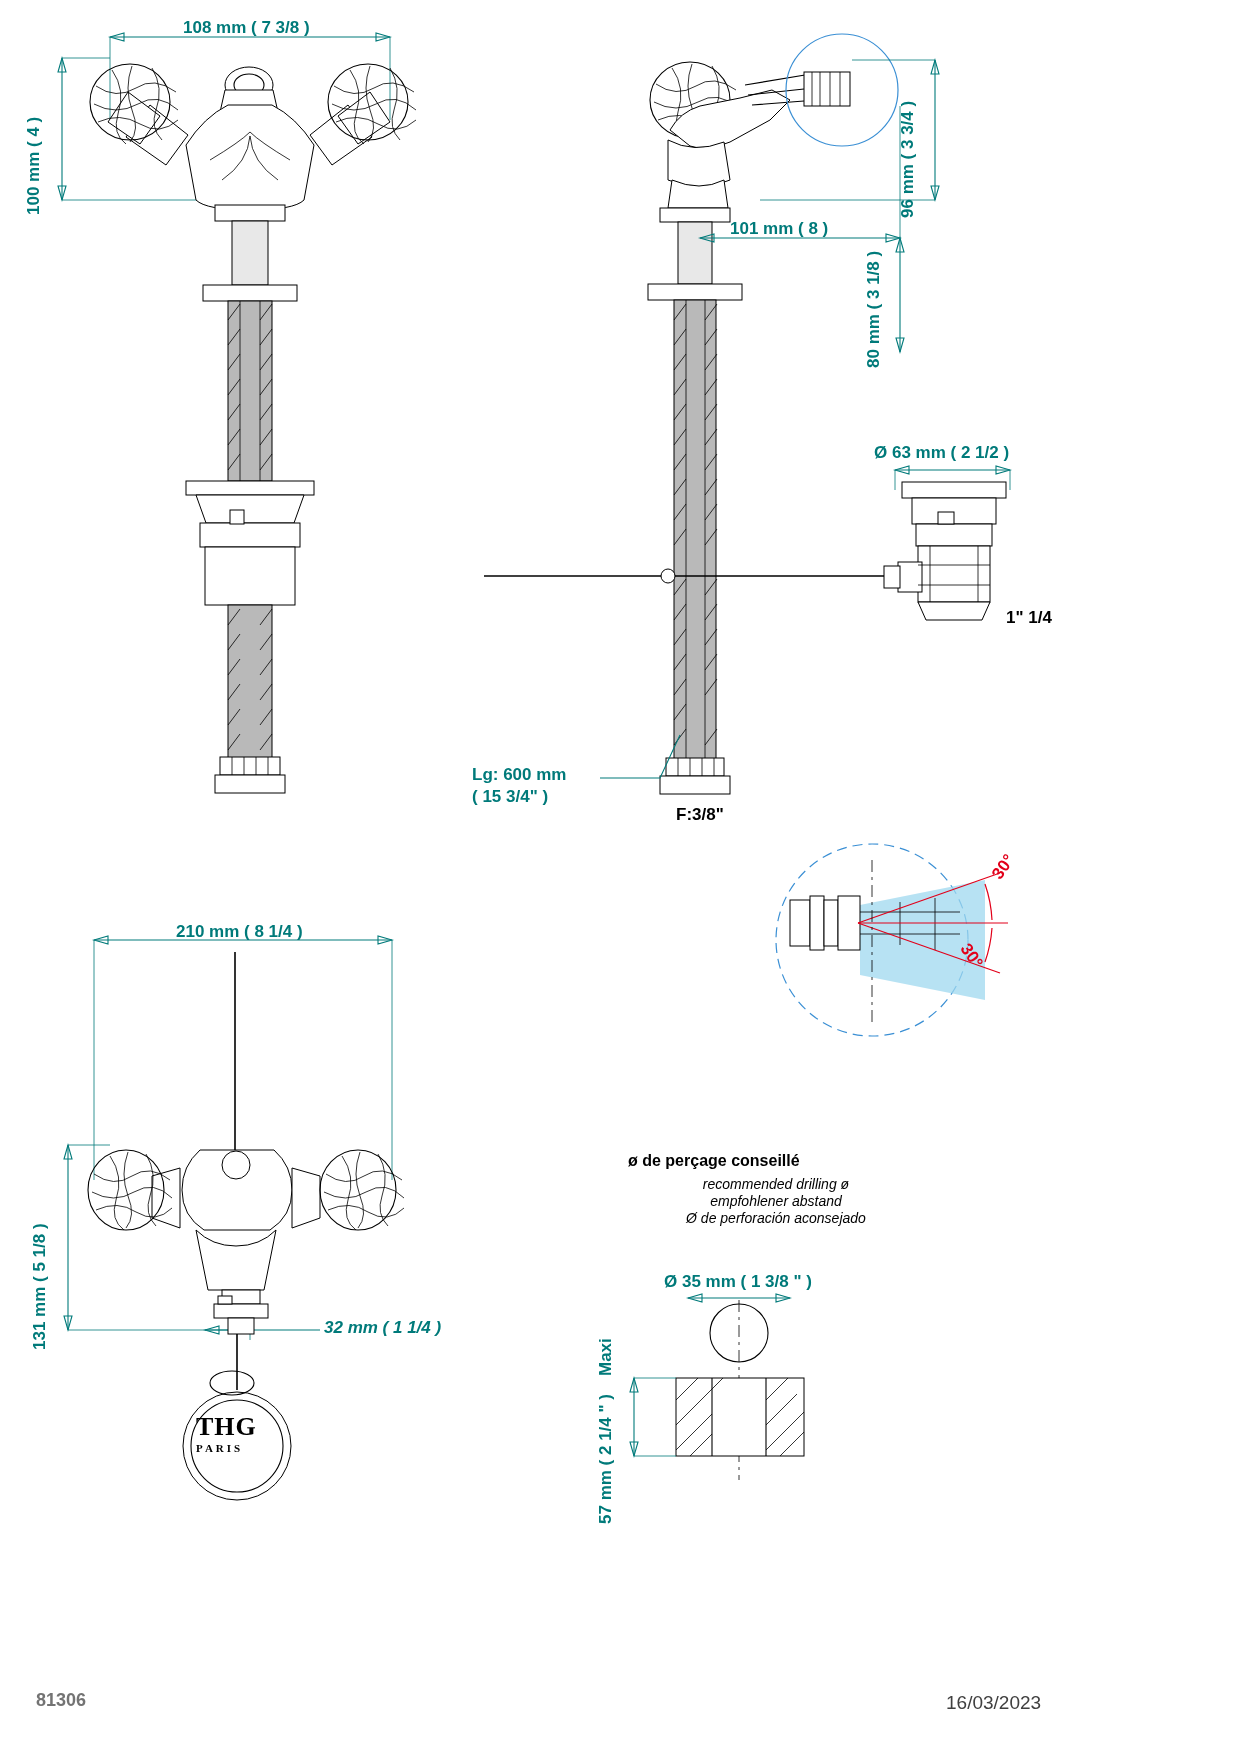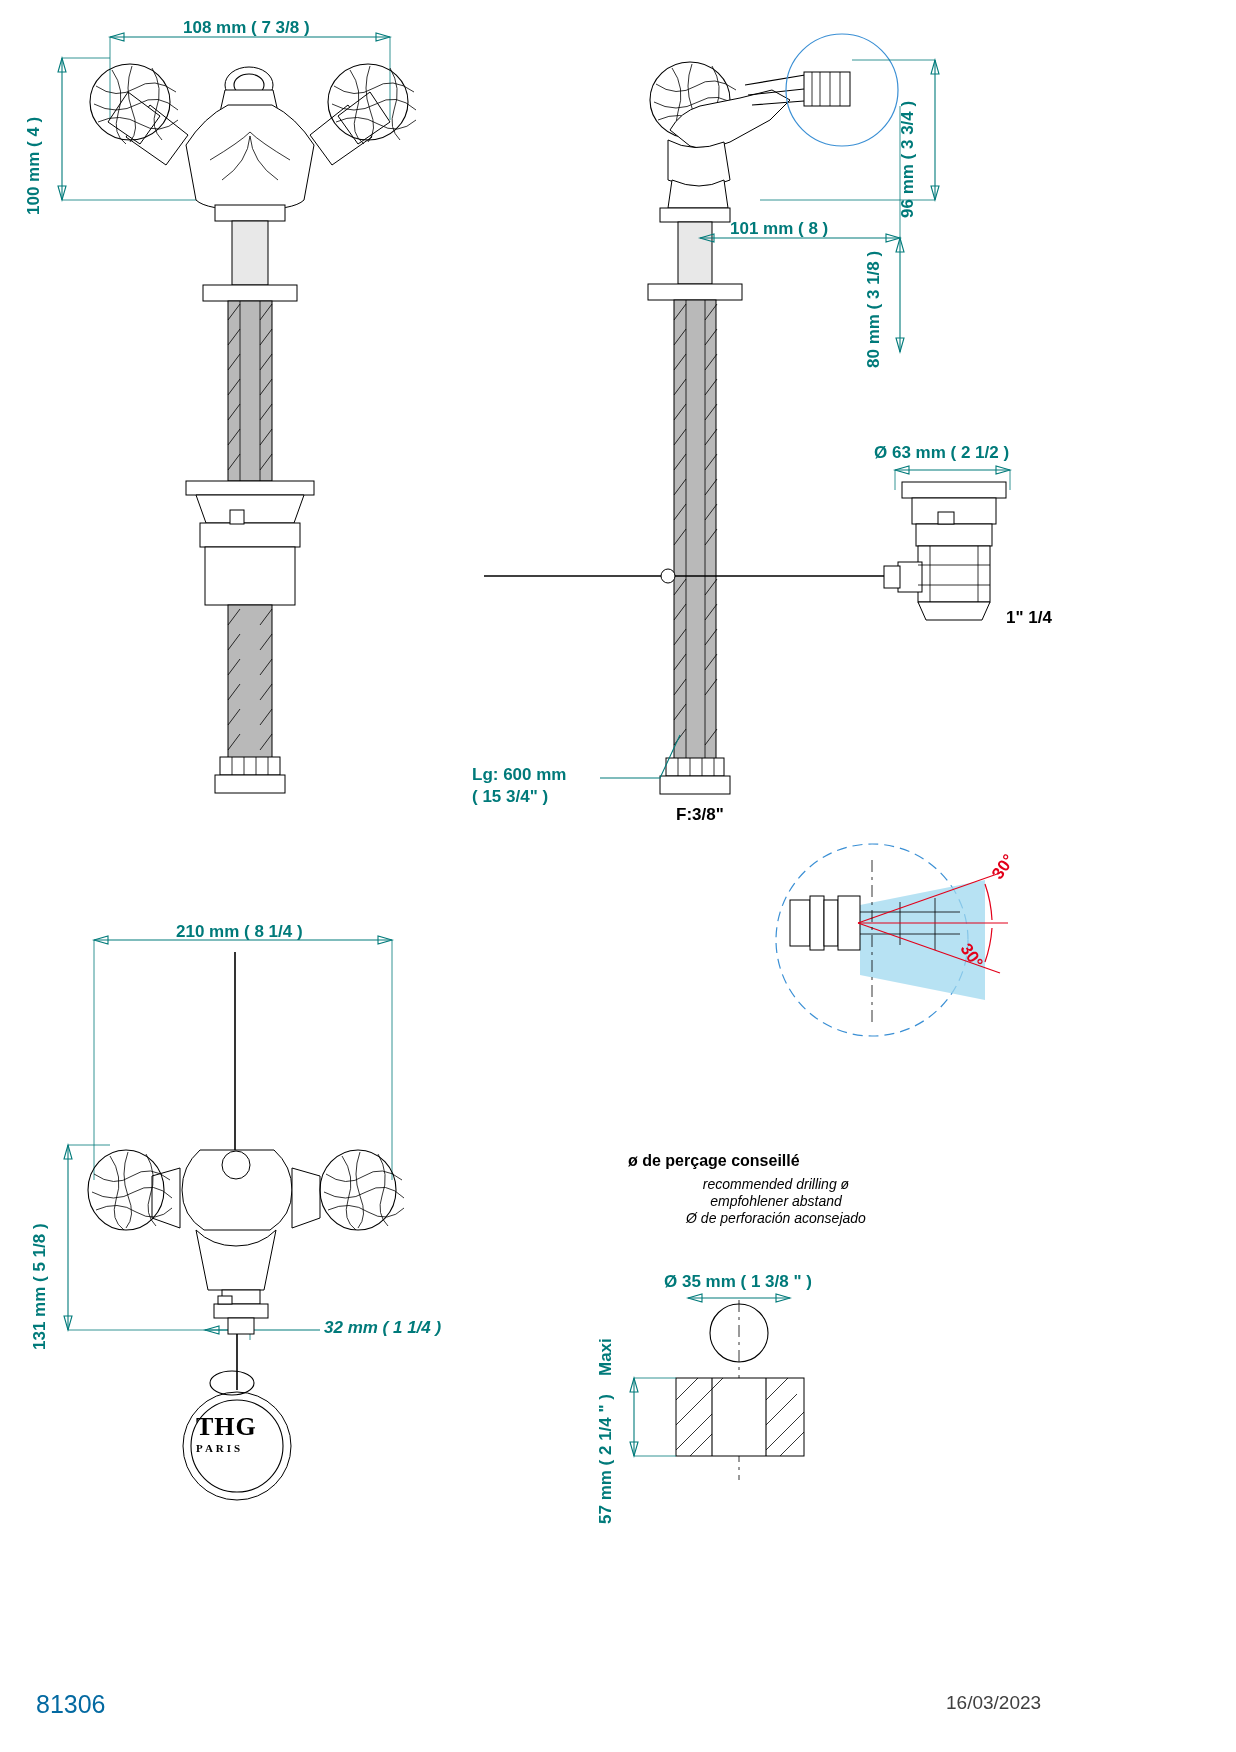"81306" .code { color: #0369a1 -> #737373; font-size: 25px -> 18px; font-weight: normal -> bold }
